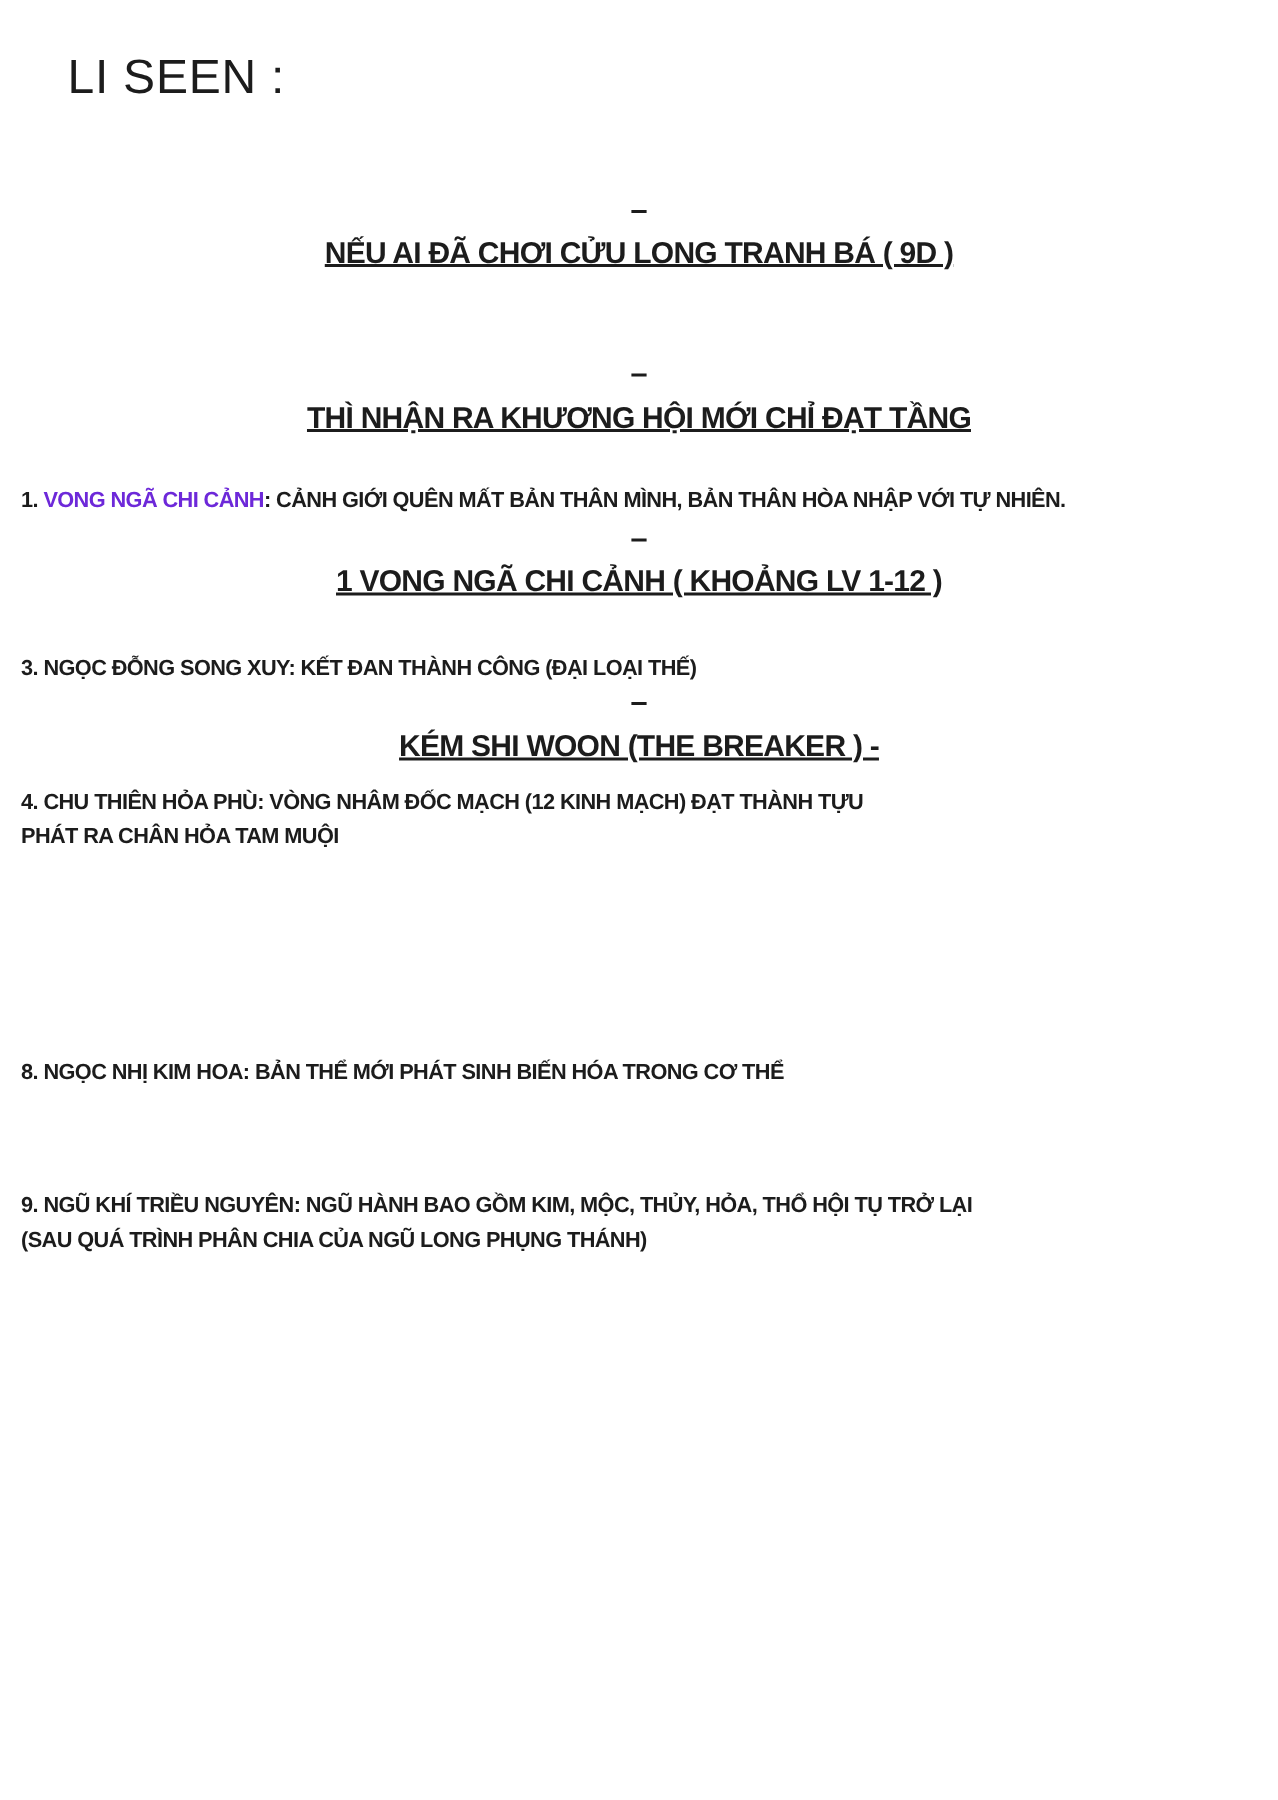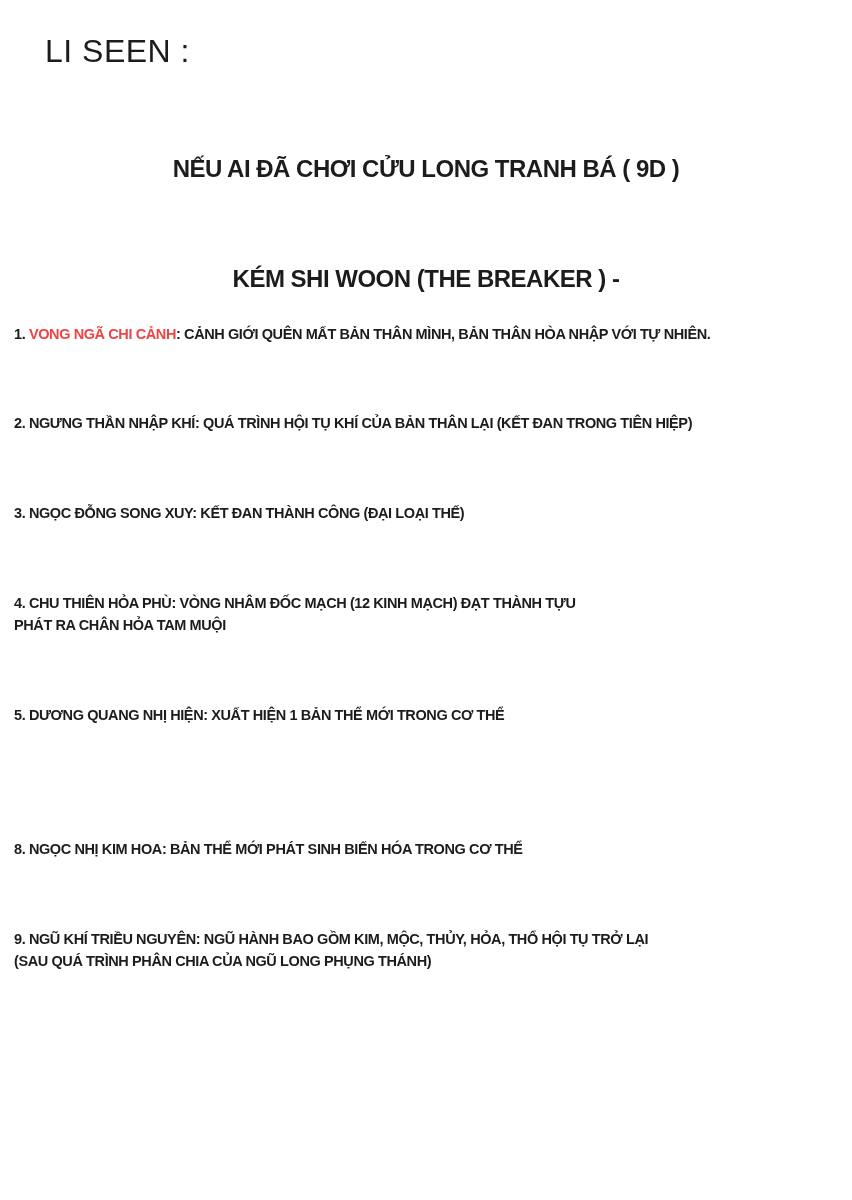"NẾU AI ĐÃ CHƠI CỬU" .intro { font-size: 24px -> 20px; text-decoration: none -> underline }
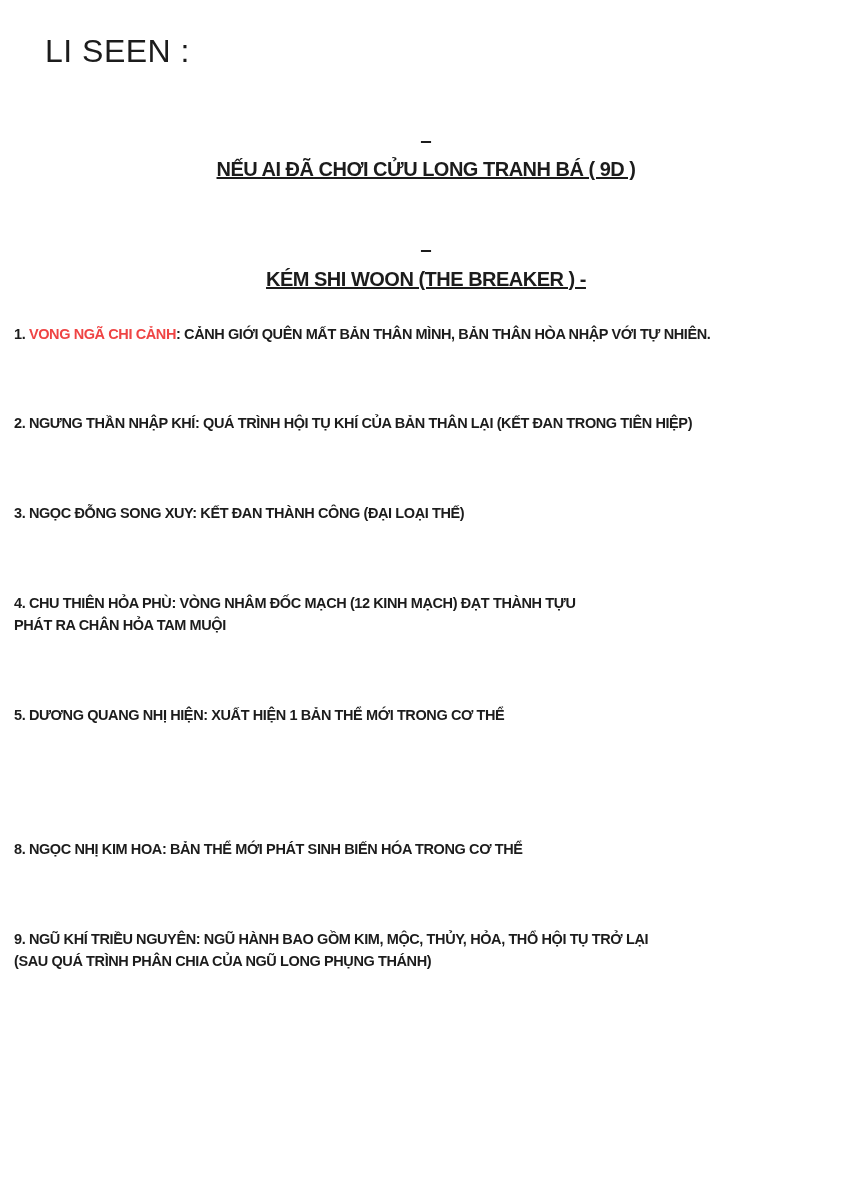"THÌ NHẬN RA KHƯƠNG HỘI" div { html: none -> <div>THÌ NHẬN RA KHƯƠNG HỘI MỚI CHỈ ĐẠT TẦNG</div> }
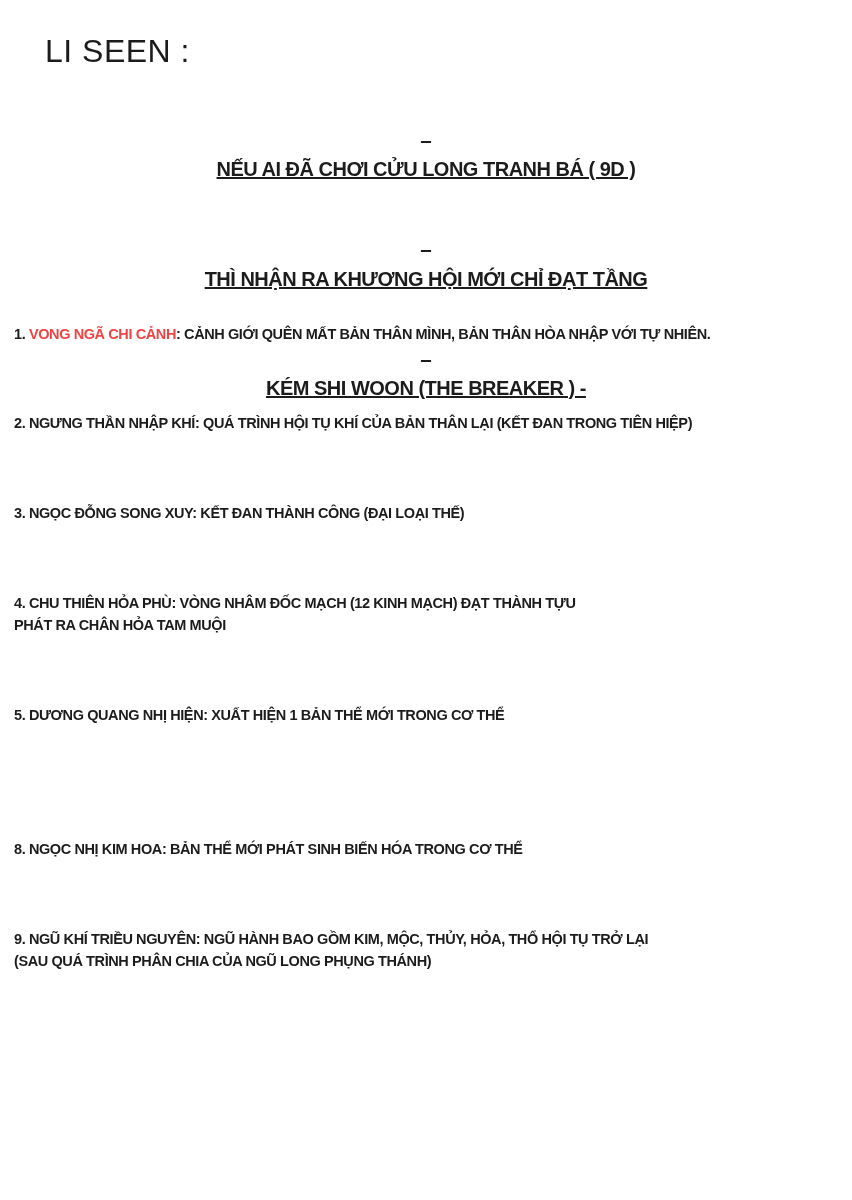"VONG NGÃ CHI CẢNH" span.kw { color: #ef4444 -> #6d28d9 }
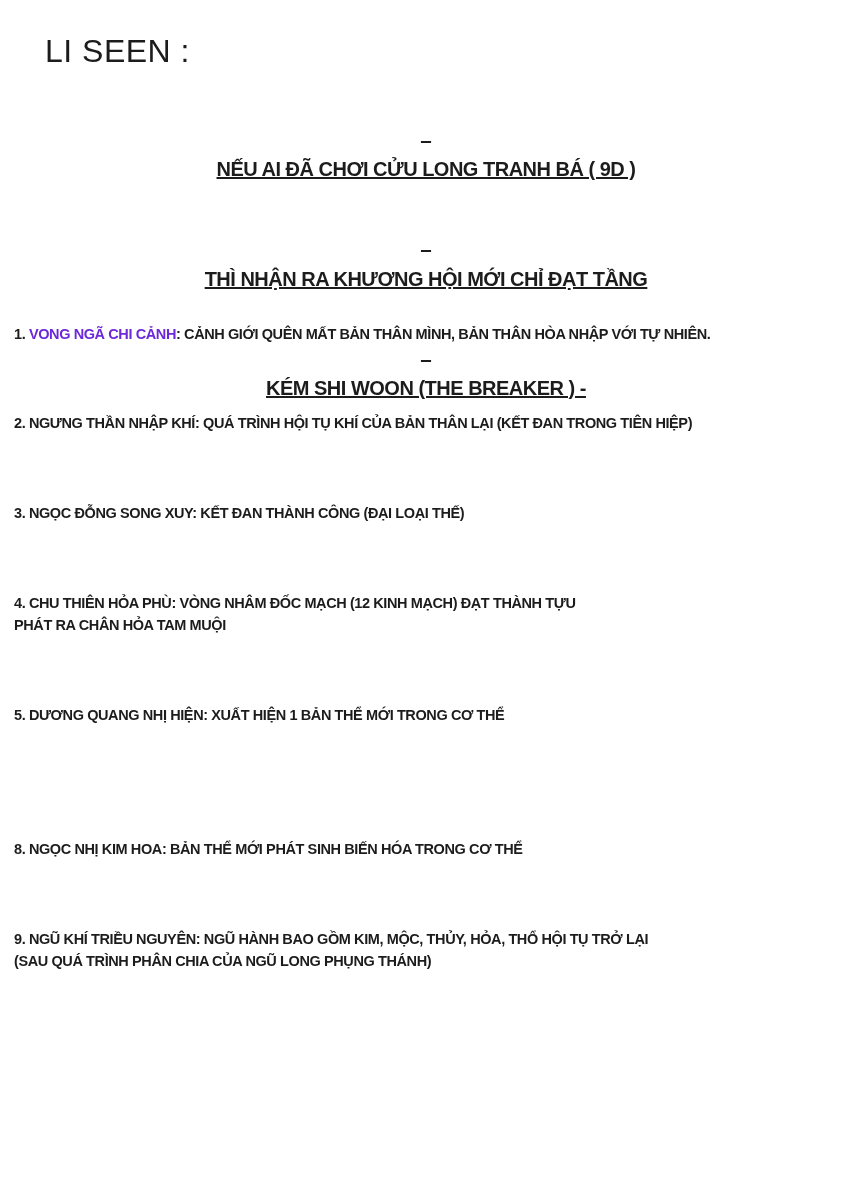"1 VONG NGÃ CHI CẢNH" div { html: none -> <div>1 VONG NGÃ CHI CẢNH ( KHOẢNG LV 1-12 )</div> }
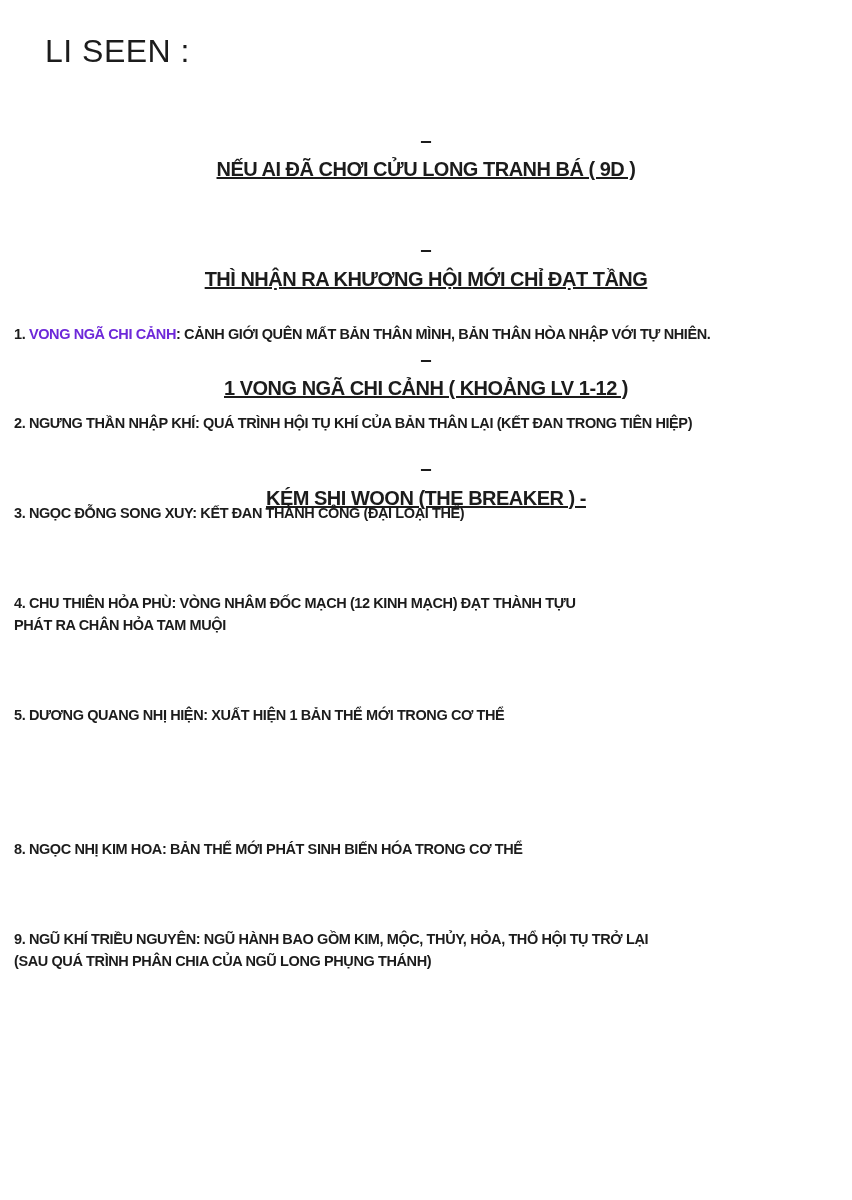"2. NGƯNG THẦN NHẬP KHÍ:" div.item { html: <div><span>2. </span><span>NGƯNG THẦN NHẬP KHÍ</span><span>: QUÁ TRÌNH HỘI TỤ KHÍ CỦA BẢN THÂN LẠI (KẾT ĐAN TRONG TIÊN HIỆP)</span></div> -> none }
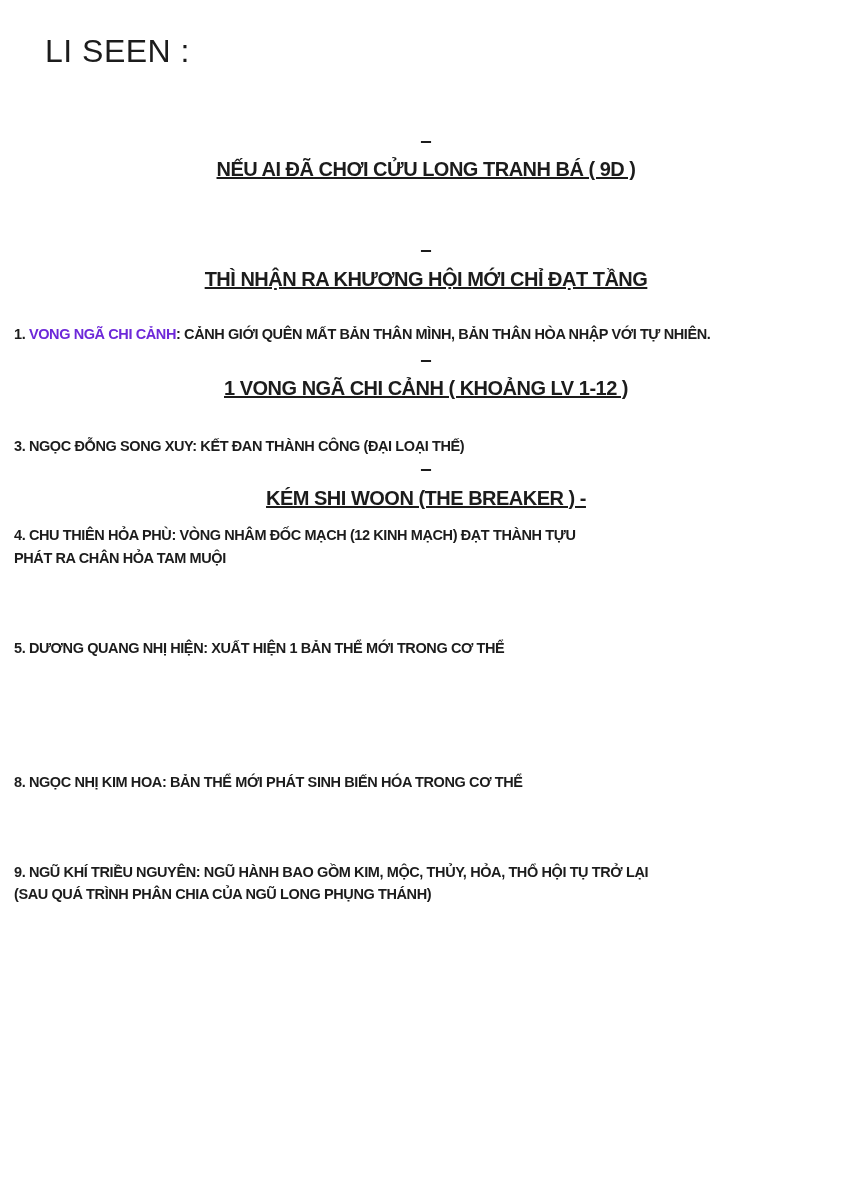"5. DƯƠNG QUANG NHỊ HIỆN:" div.item { html: <div><span>5. </span><span>DƯƠNG QUANG NHỊ HIỆN</span><span>: XUẤT HIỆN 1 BẢN THỂ MỚI TRONG CƠ THỂ</span></div> -> none }
